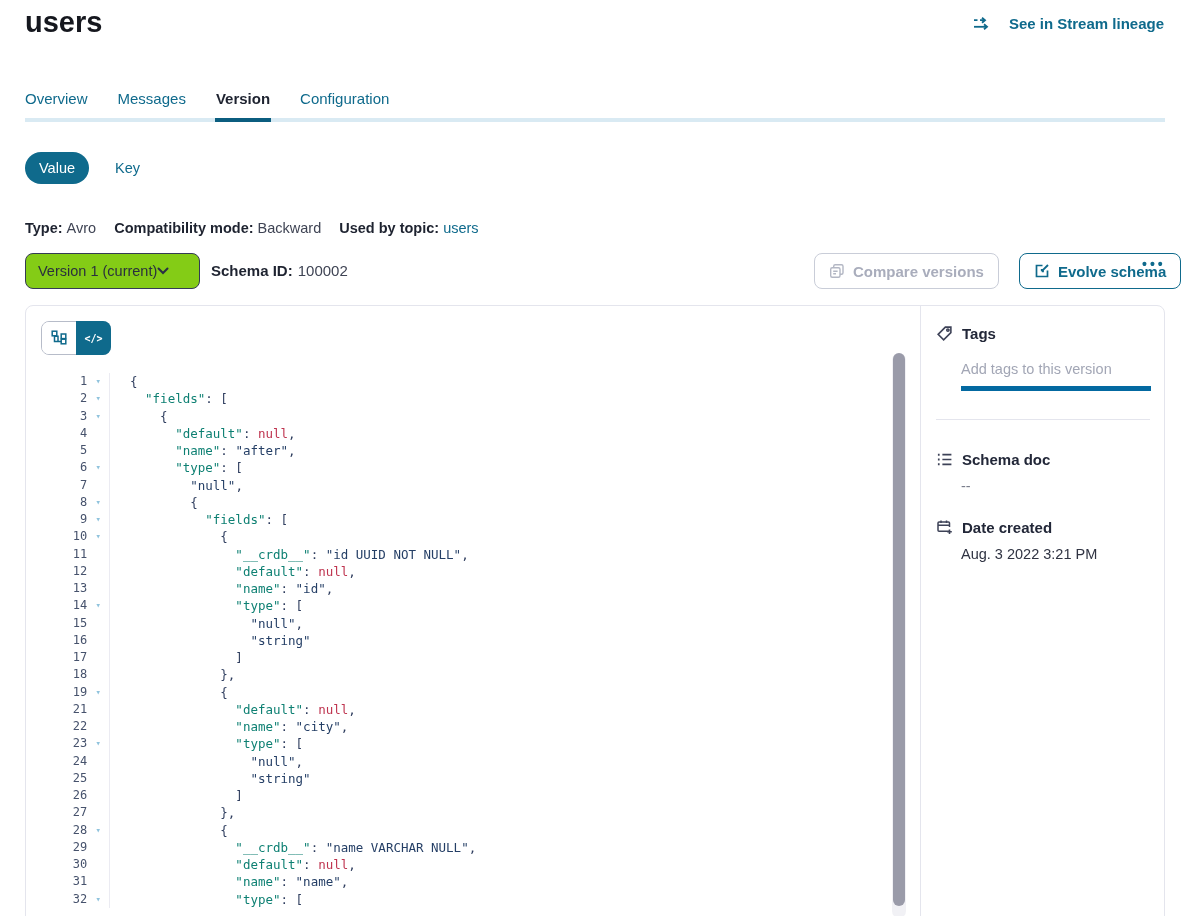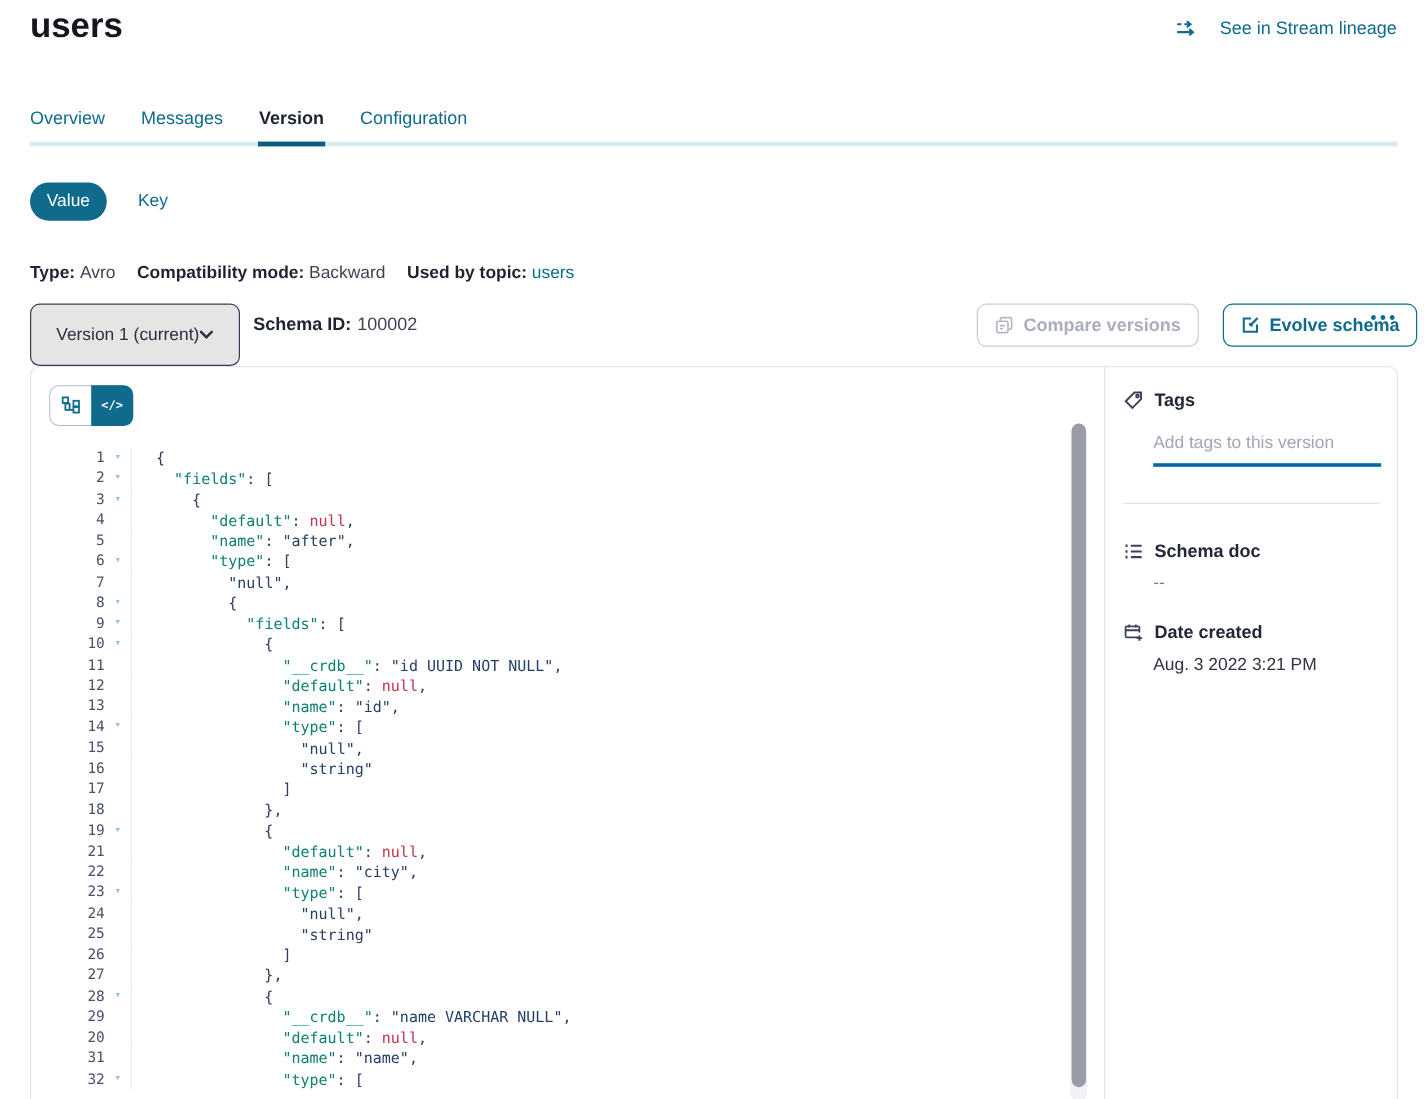"See in Stream lineage" .lineage-link { font-weight: 400 -> 700 }
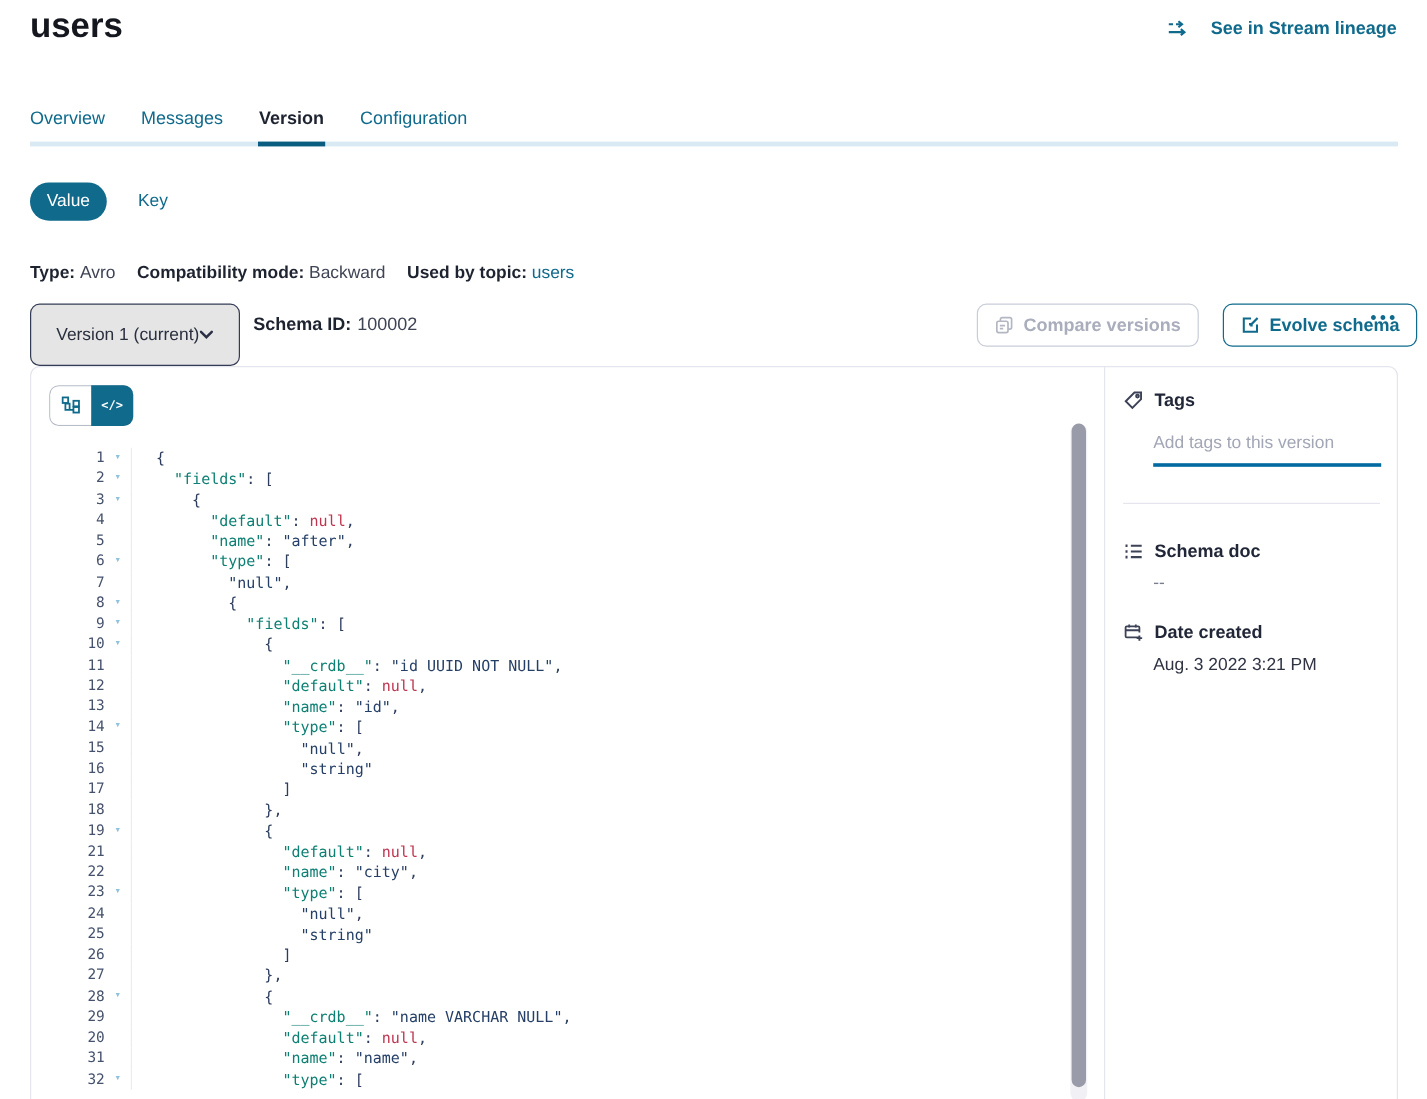"Version 1 (current)" .version-select { background: #e5e5e5 -> #84cc16; height: 52px -> 36px; justify-content: center -> flex-start }
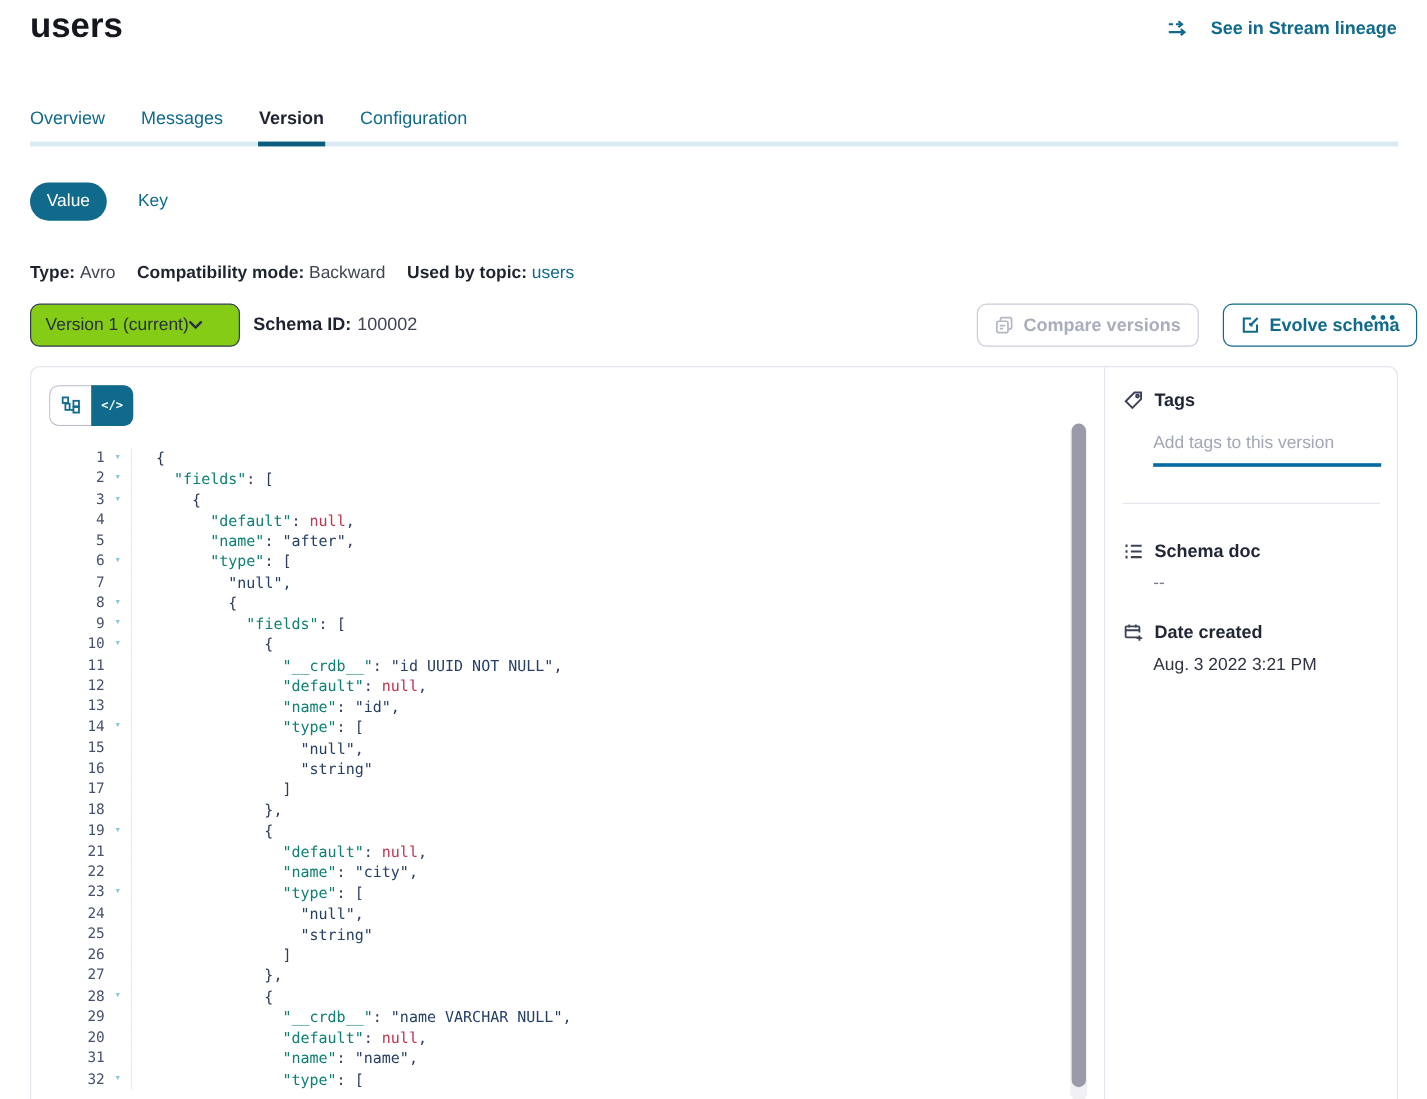"Add tags to this version" .tags-input { border-bottom: 3px solid #0369a1 -> 5px solid #0369a1 }
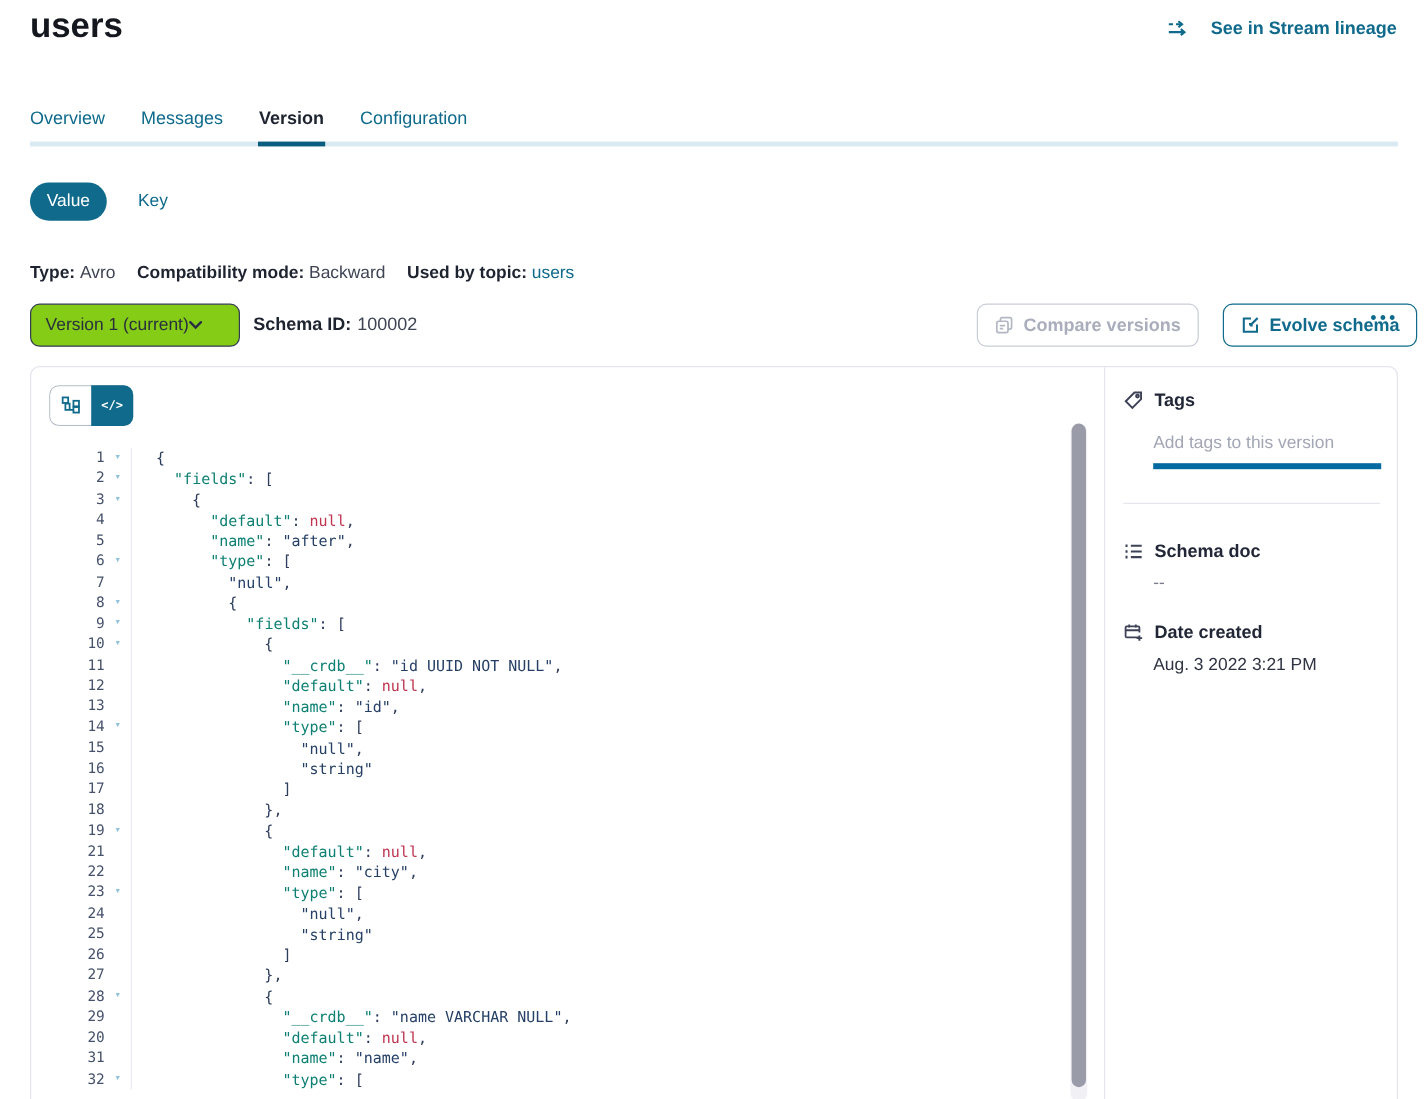"20" span.lnum { text: 20 -> 30 }
